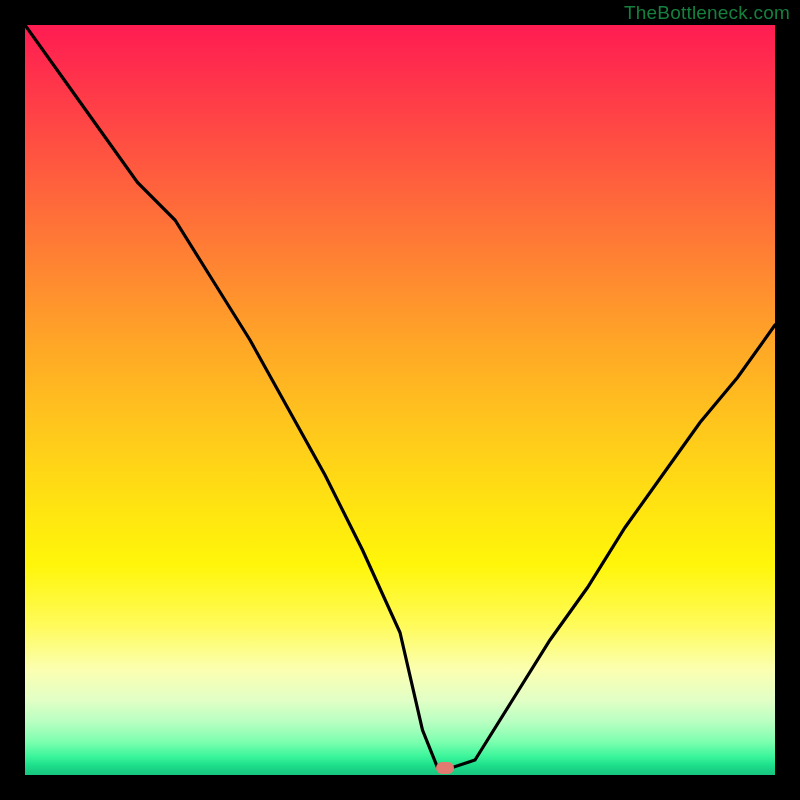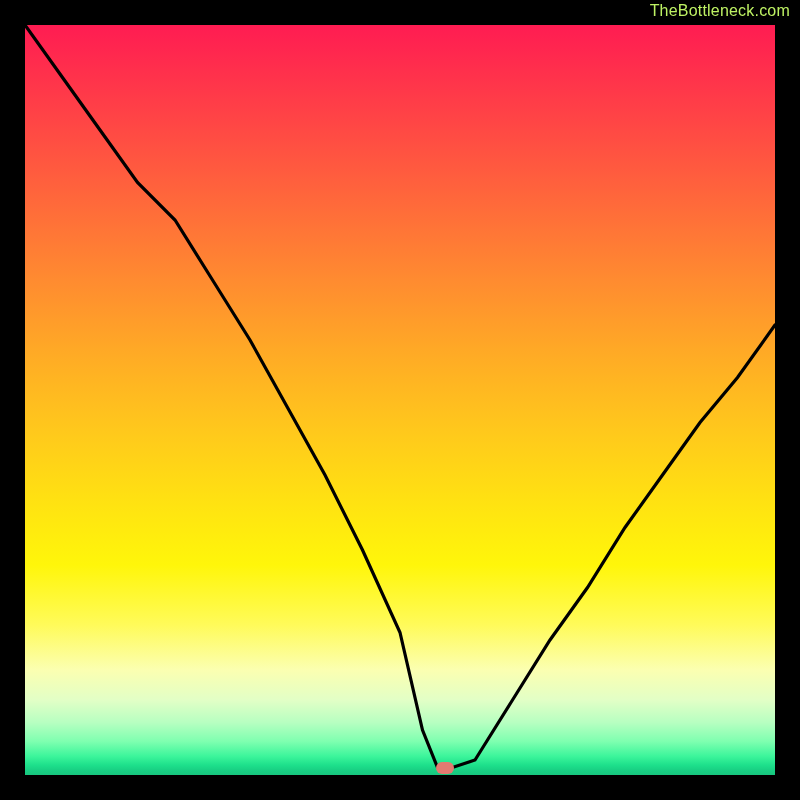"TheBottleneck.com" .watermark { color: #bef264 -> #15803d; font-size: 16px -> 19px }
